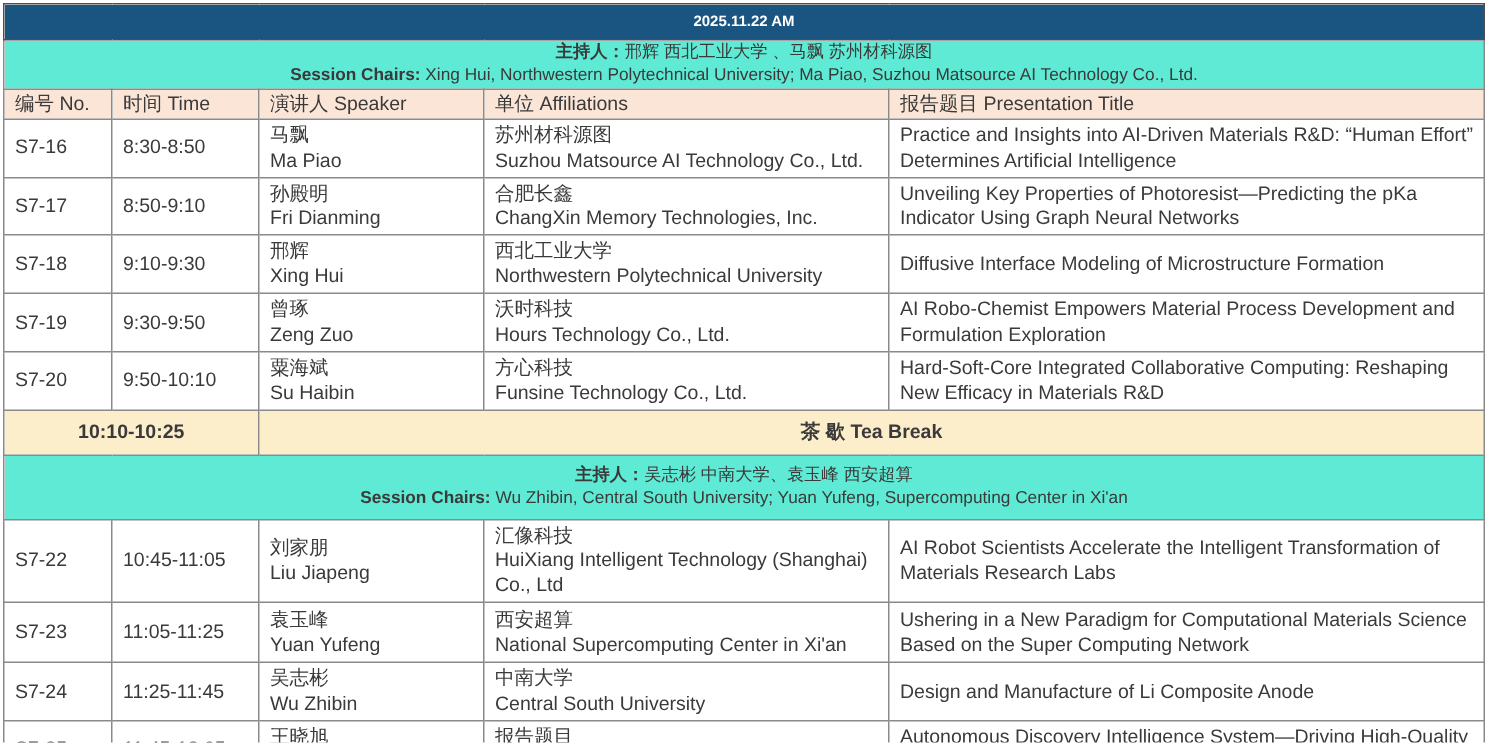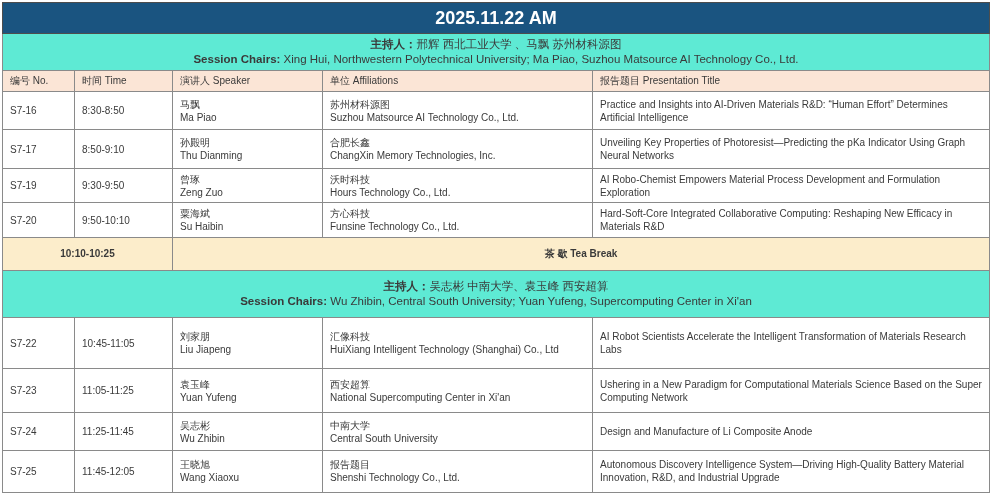"2025.11.22 AM" .title-bar td { font-size: 18px -> 10px }
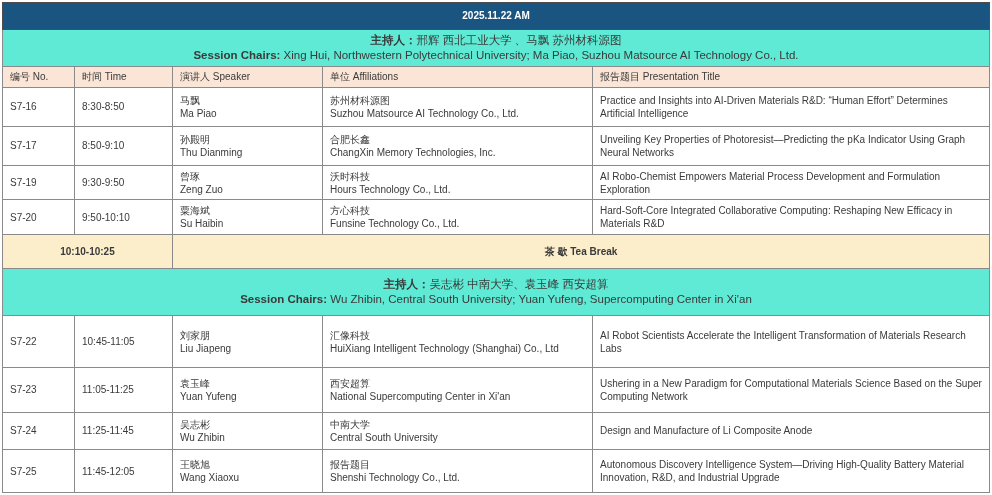"编号 No." td { font-size: 10px -> 13px }
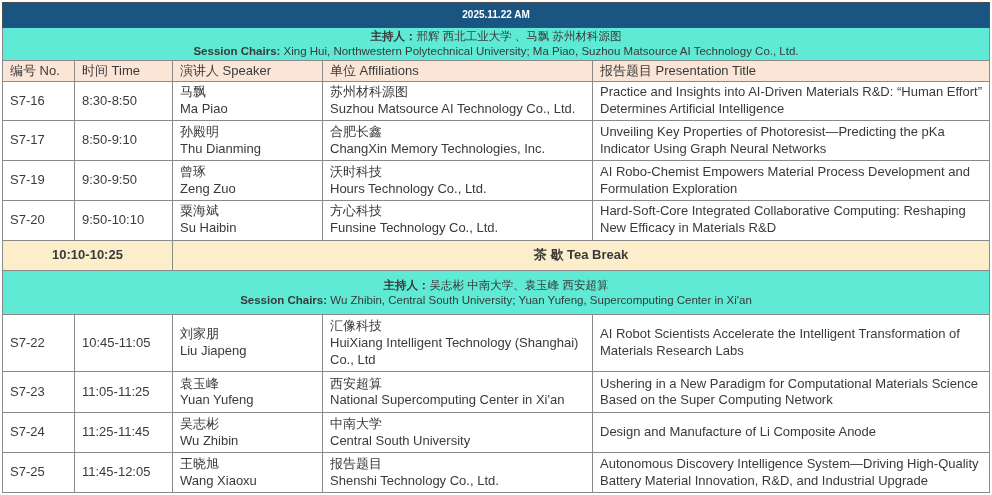"Thu Dianming" div { text: Thu -> Fri }
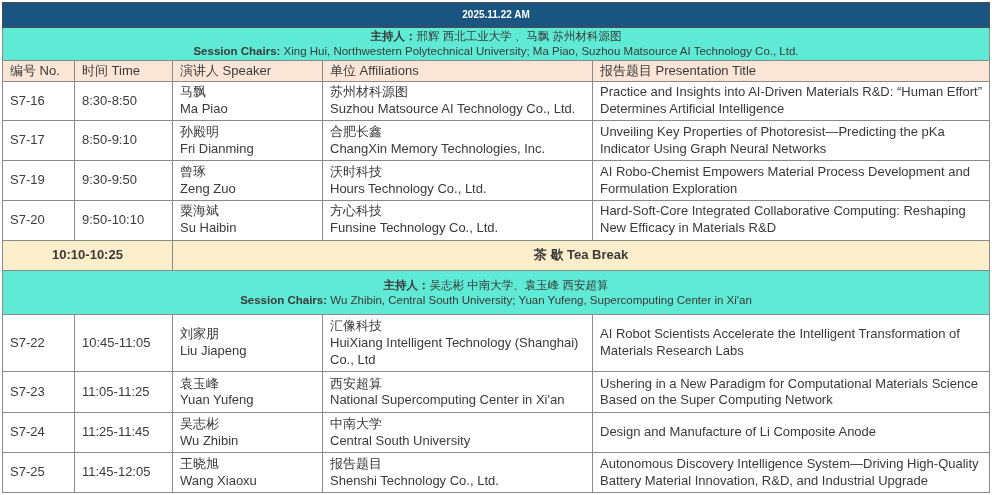"S7-18" tr.h35 { html: none -> <tr> <td>S7-18</td> <td>9:10-9:30</td> <td> <div>邢辉</div> <div>Xing Hui</div> </td> <td> <div>西北工业大学</div> <div>Northwestern Polytechnical University</div> </td> <td>Diffusive Interface Modeling of Microstructure Formation</td> </tr> }
